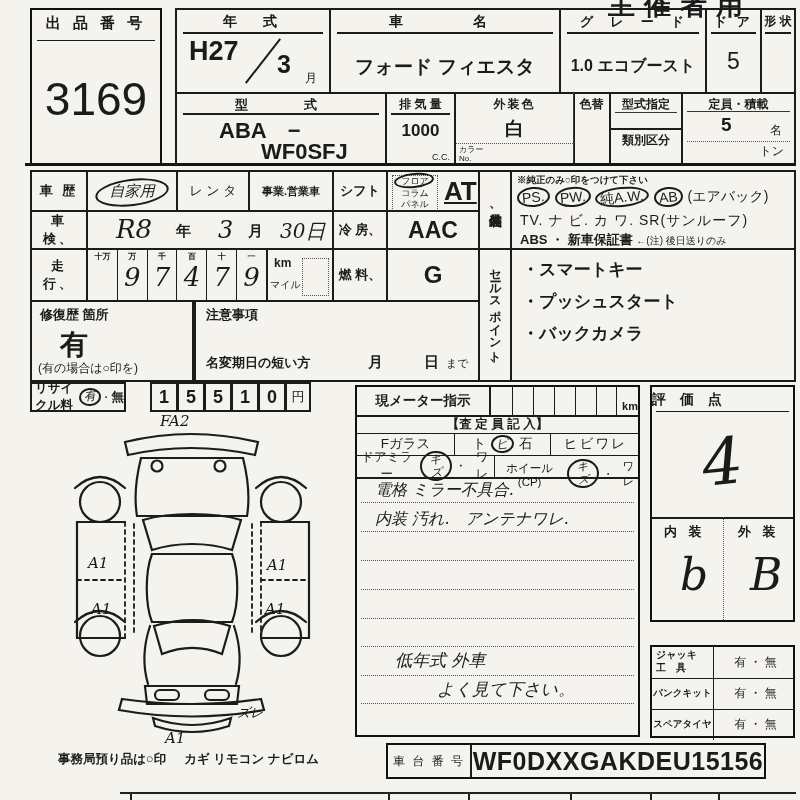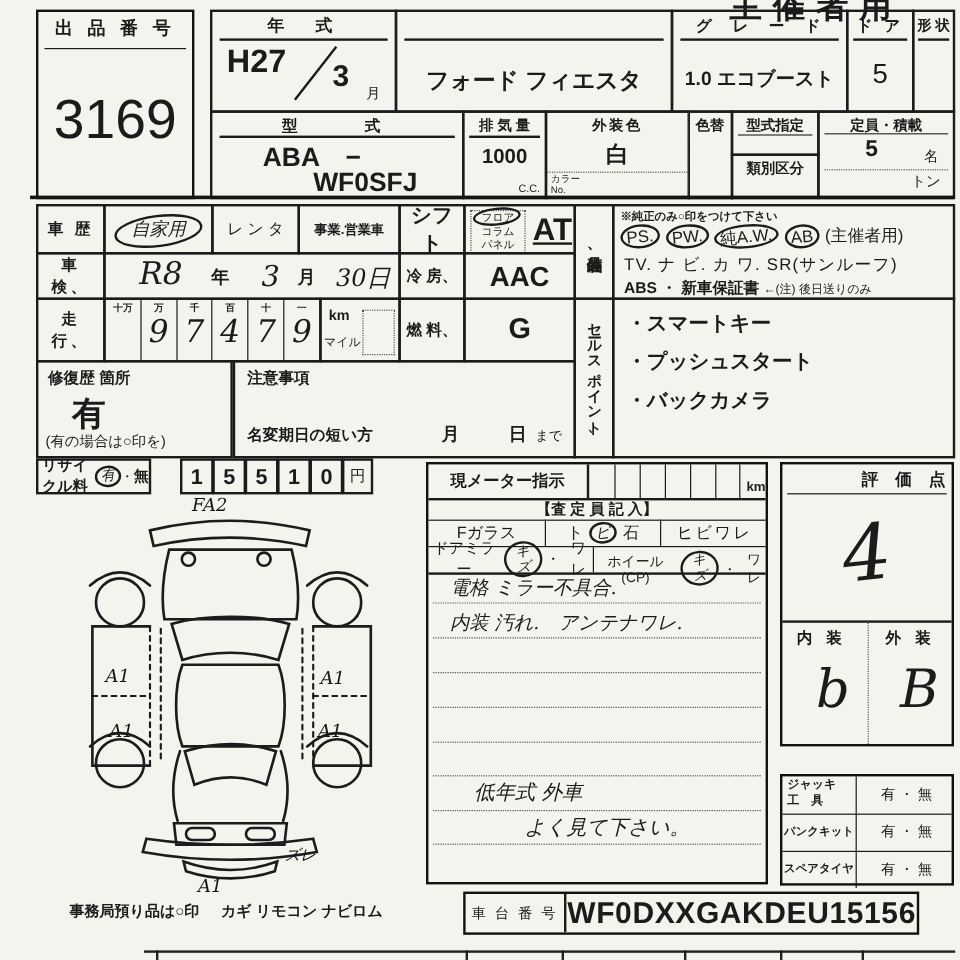"車 名" div.s { html: none -> <div>車 名</div> }
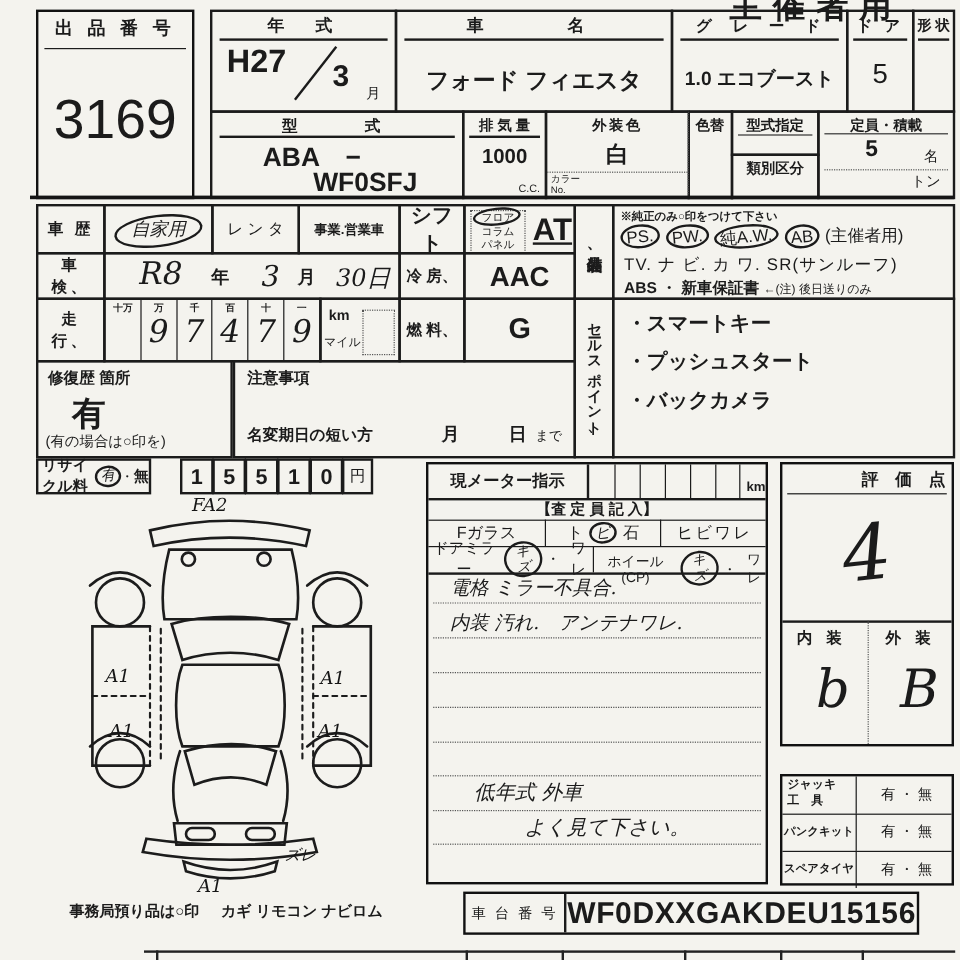"シフト" div.s { font-size: 17px -> 13px }
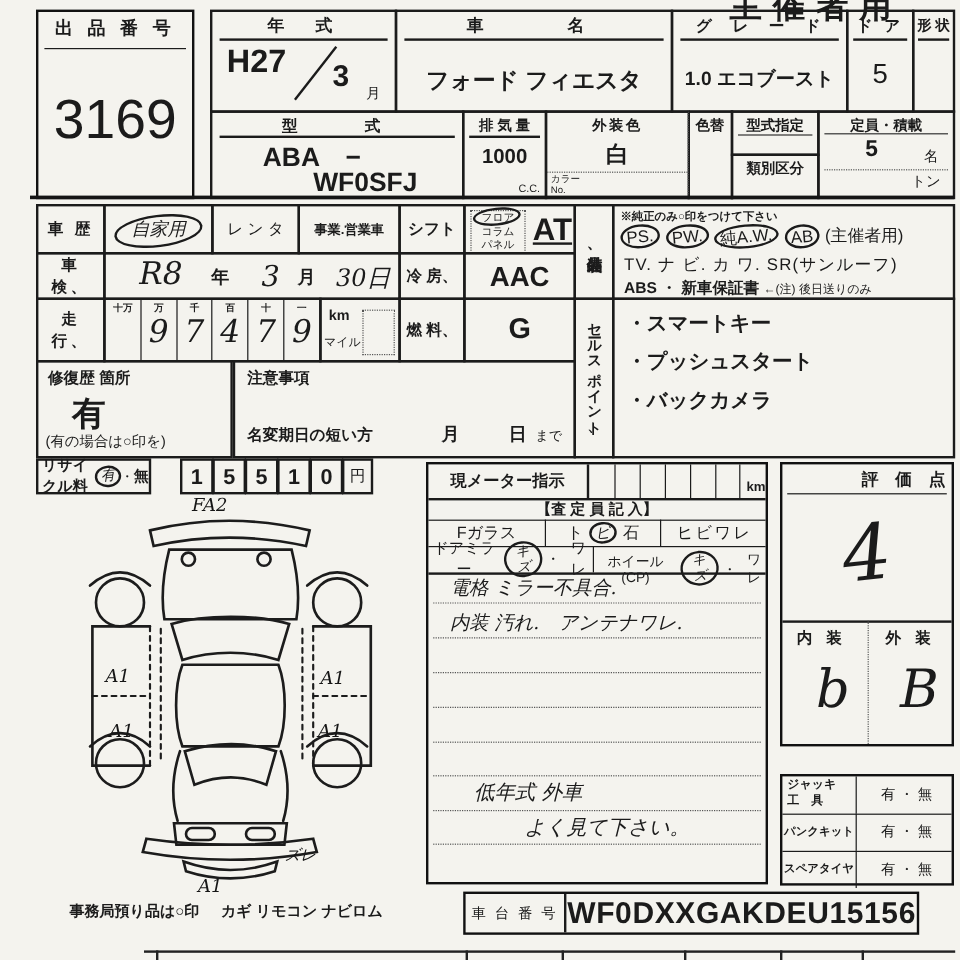"(主催者用)" span { text: 主催者用 -> エアバック }
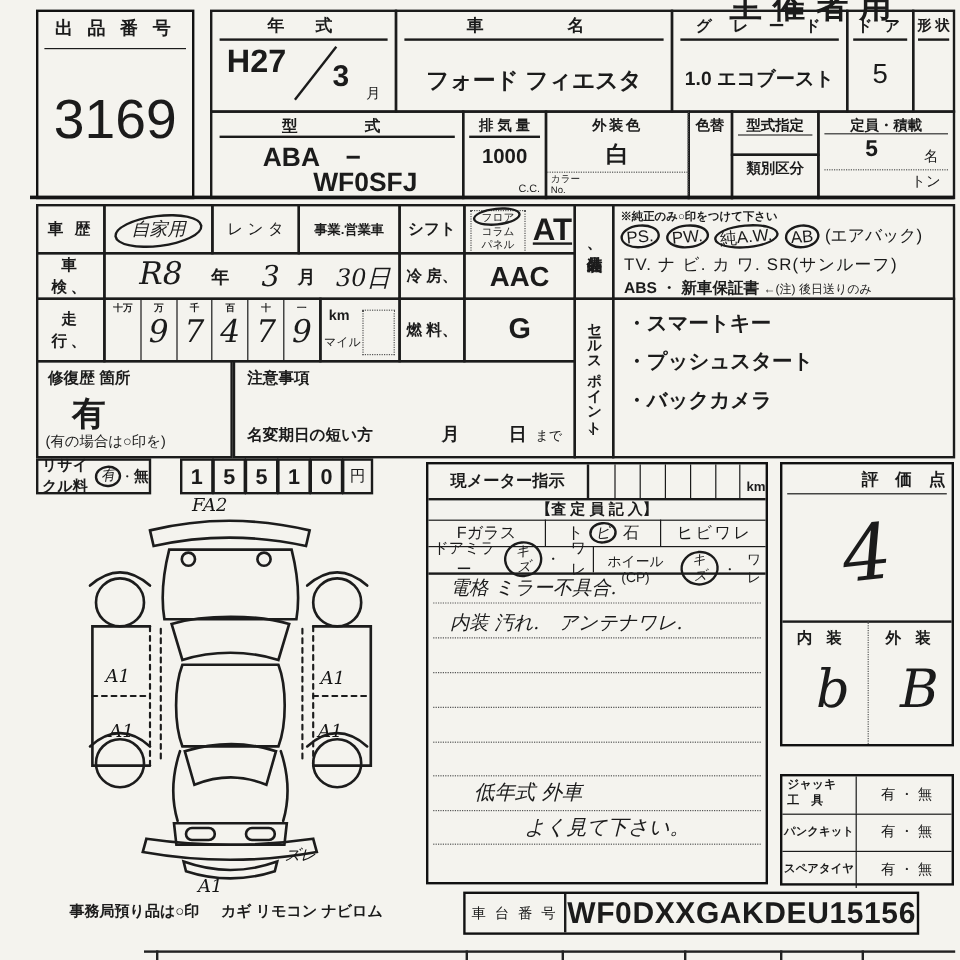"評 価 点" div.s { text-align: right -> left }
